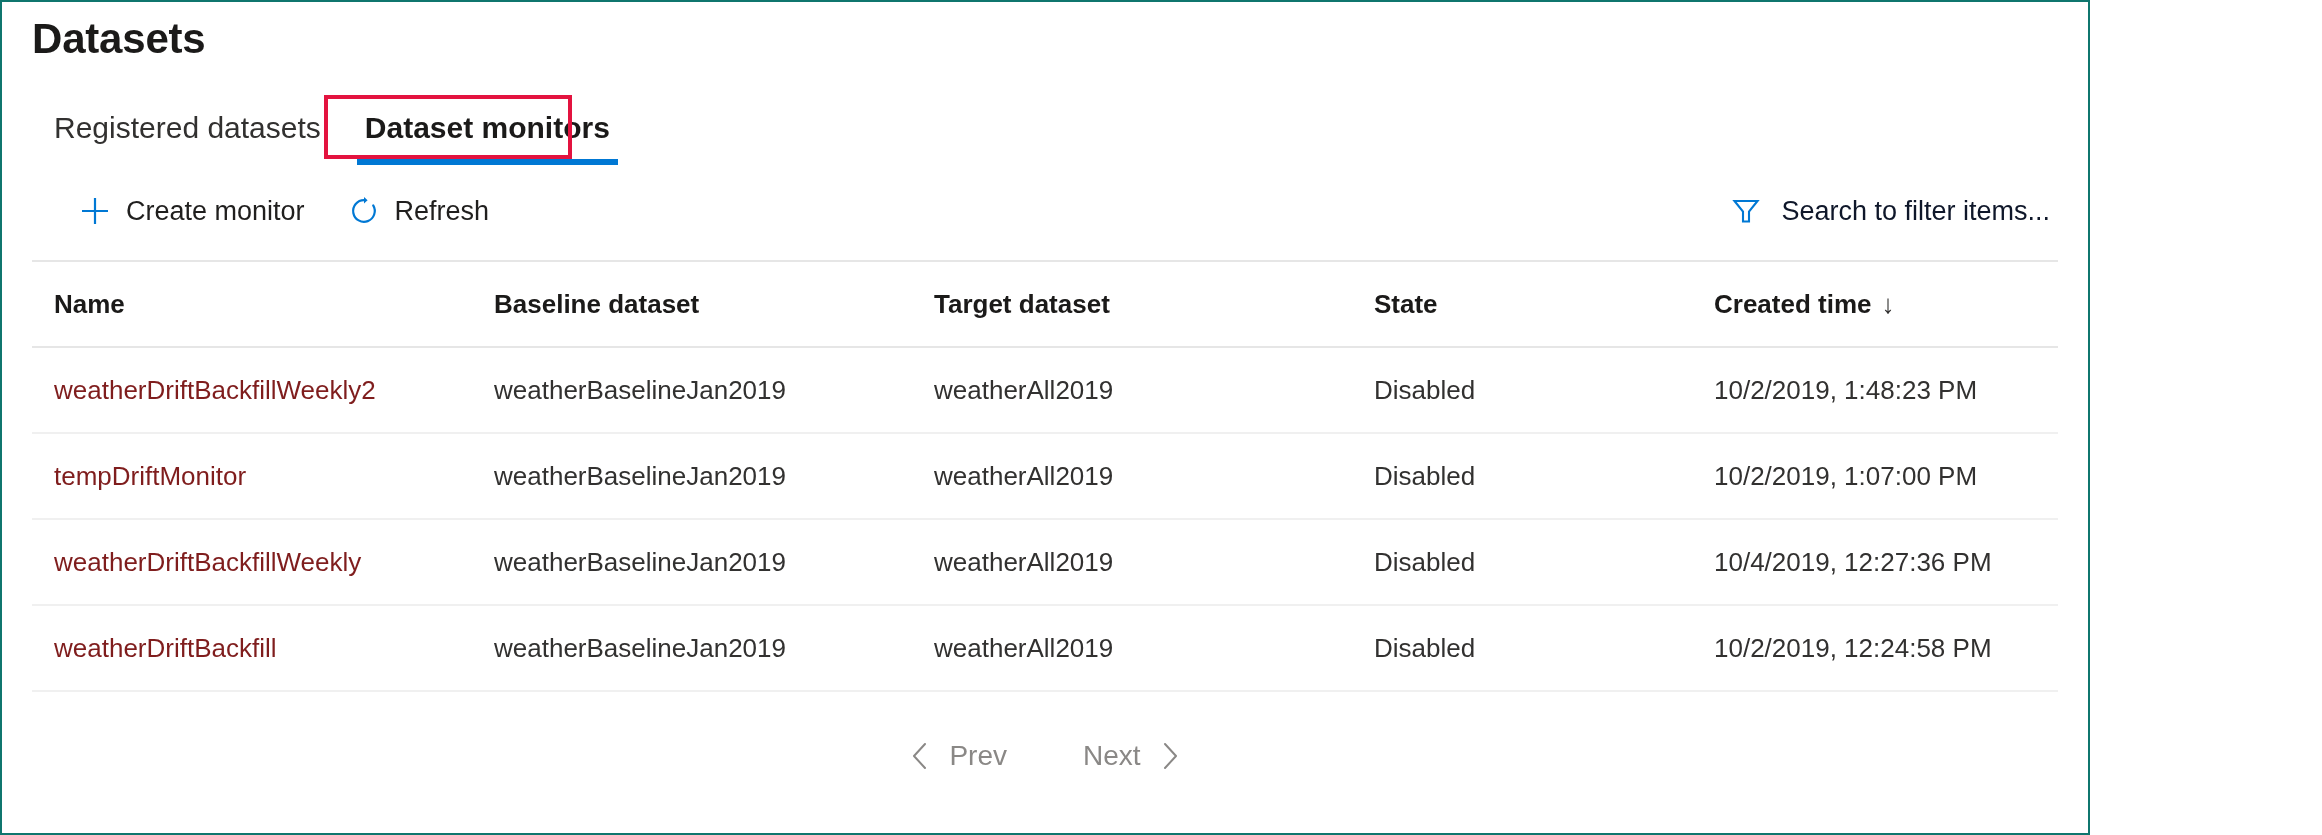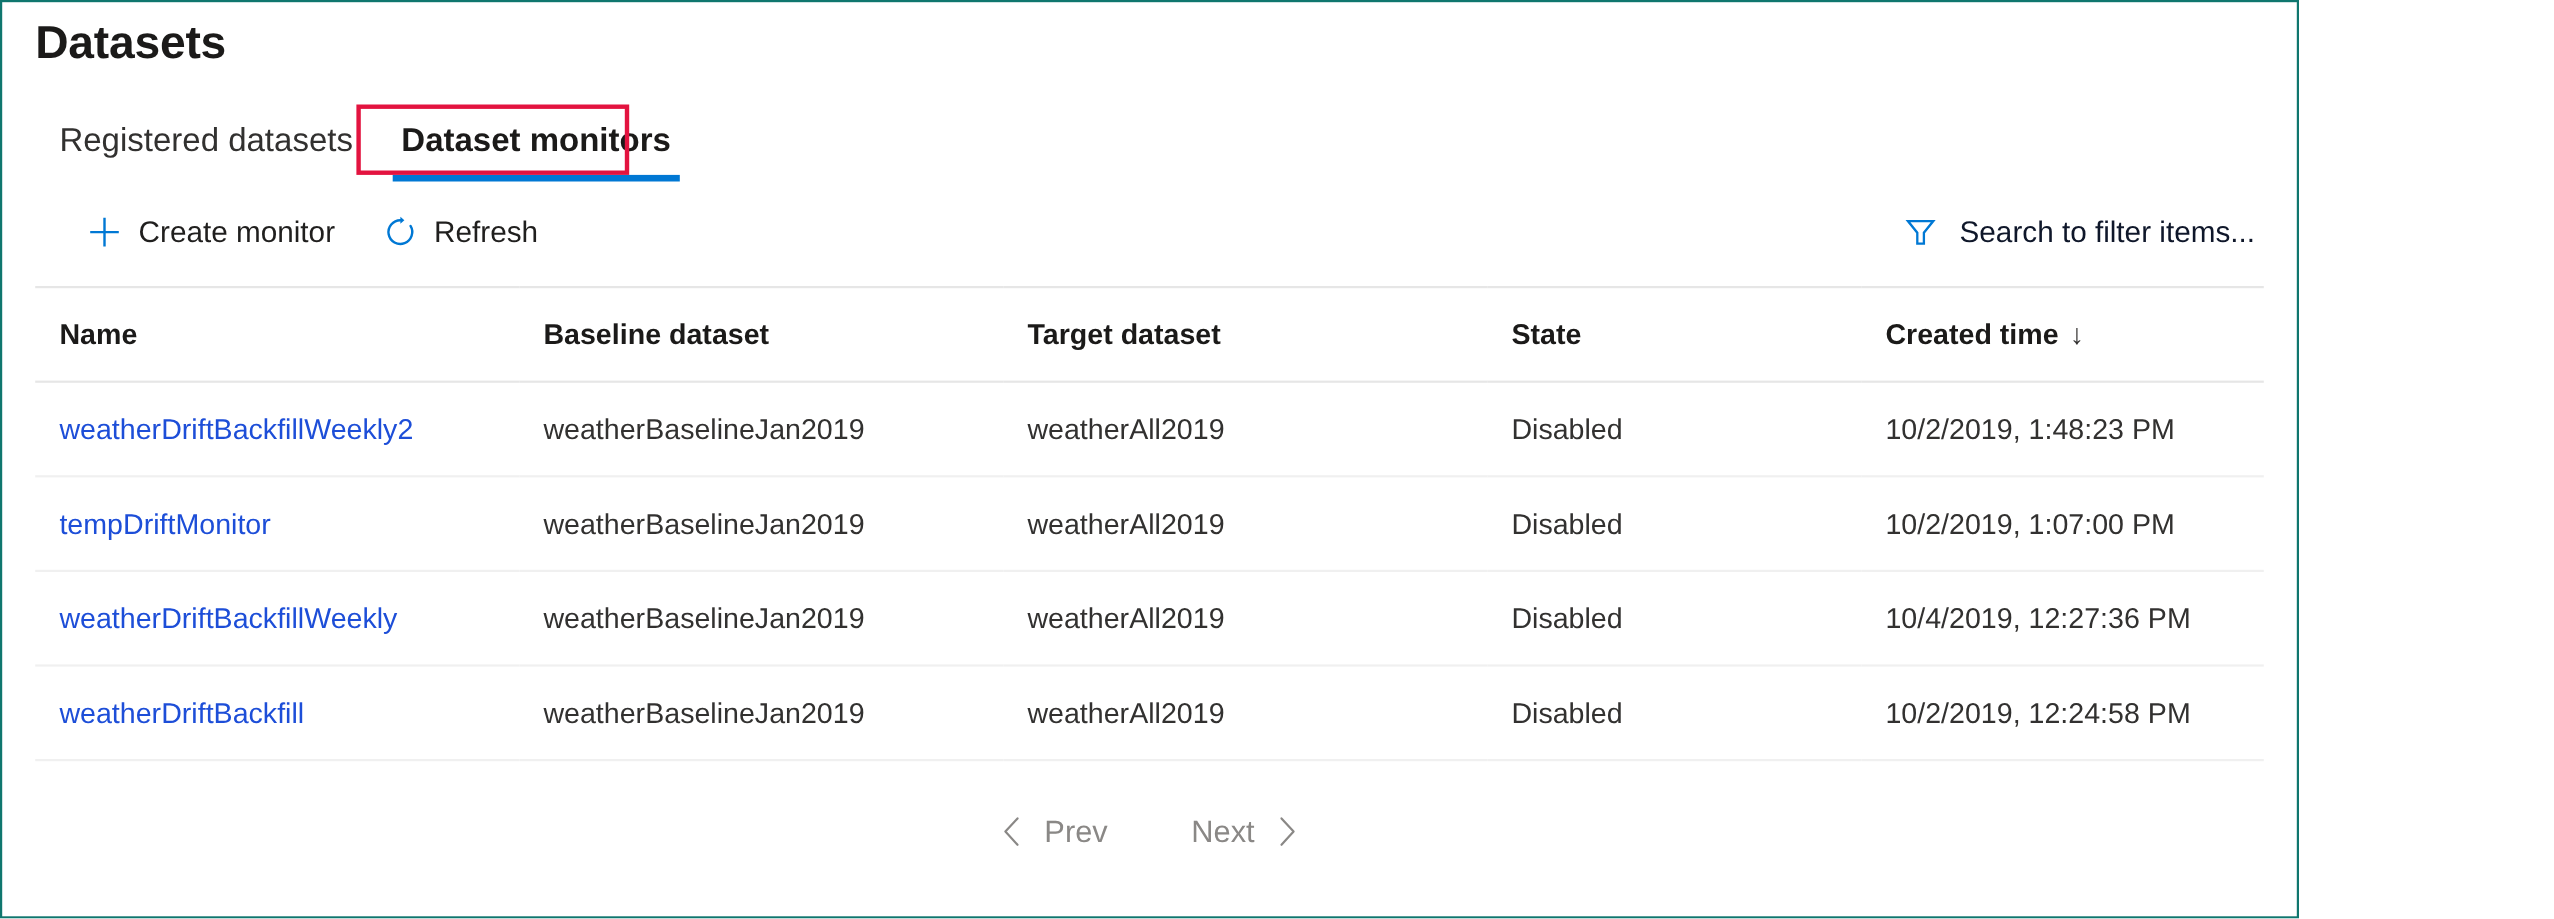"weatherDriftBackfillWeekly2" .row-link { color: #1d4ed8 -> #7f1d1d }
